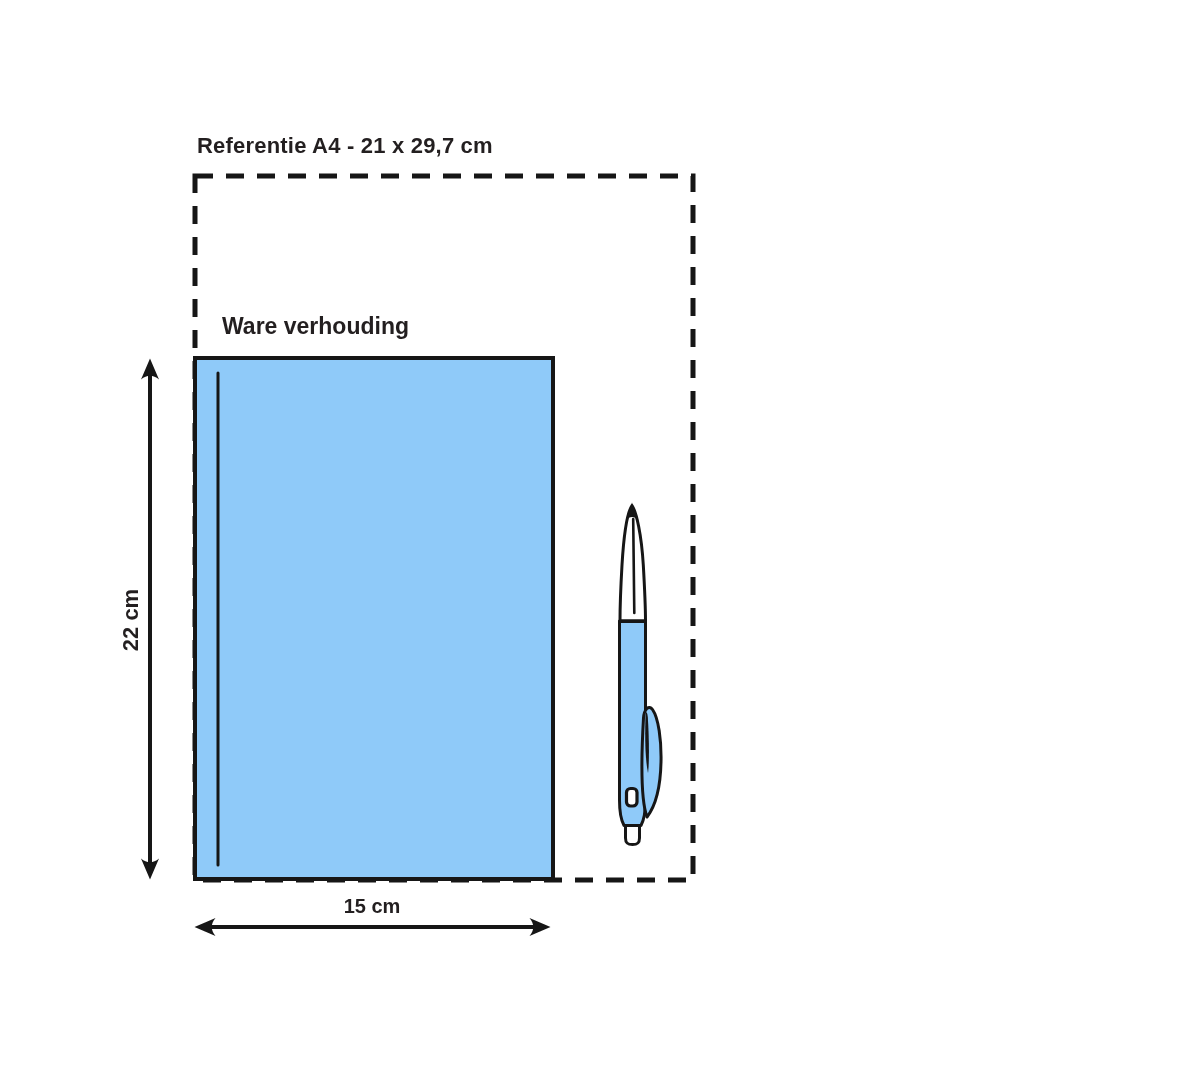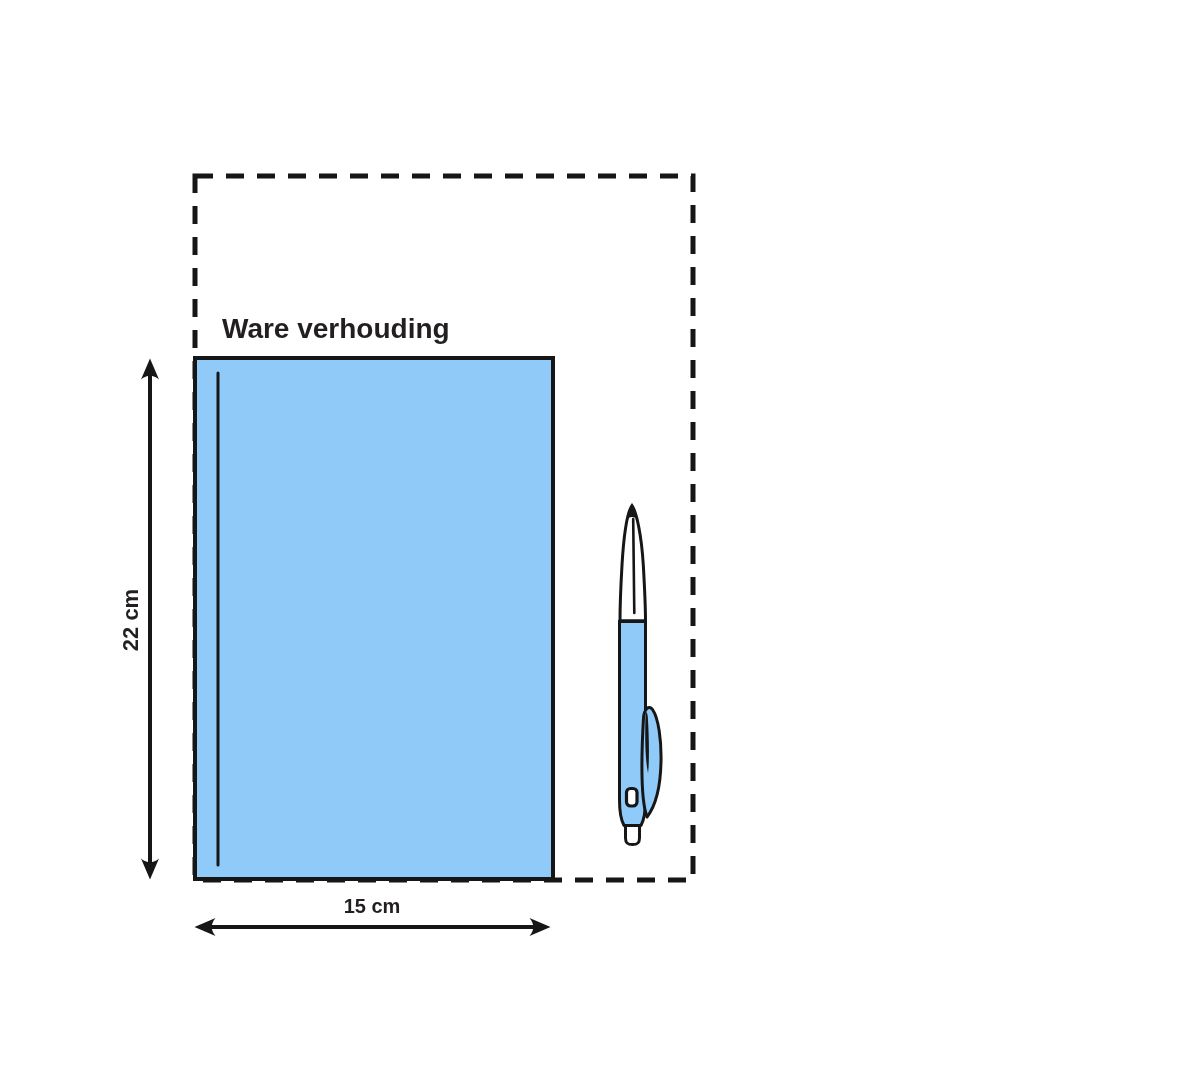"Referentie A4 - 21 x" div.label { html: none -> <div>Referentie A4 - 21 x 29,7 cm</div> }
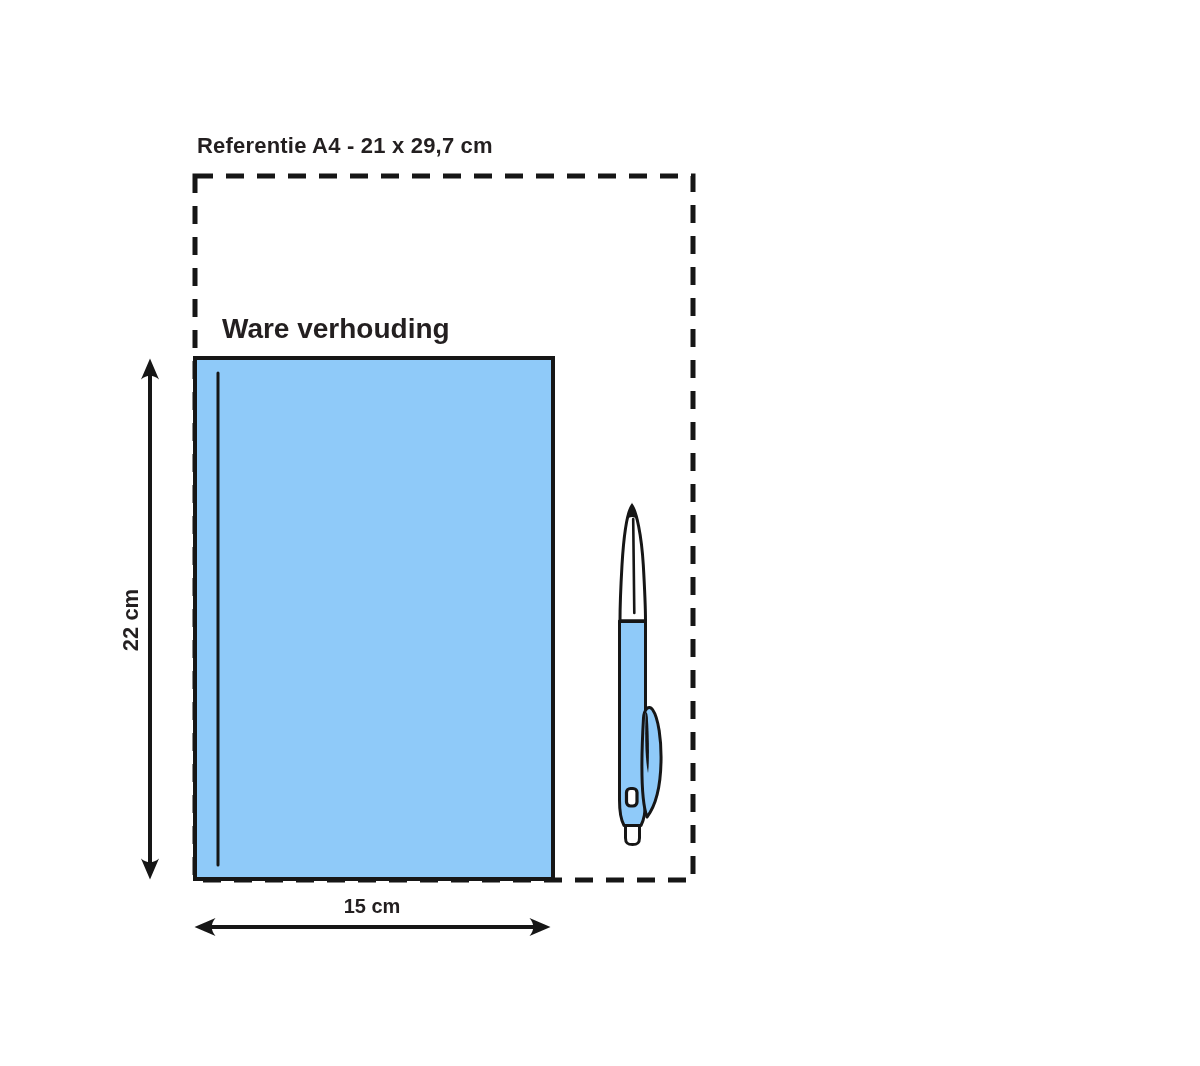"Ware verhouding" .label-true-scale { font-size: 28px -> 23px }
